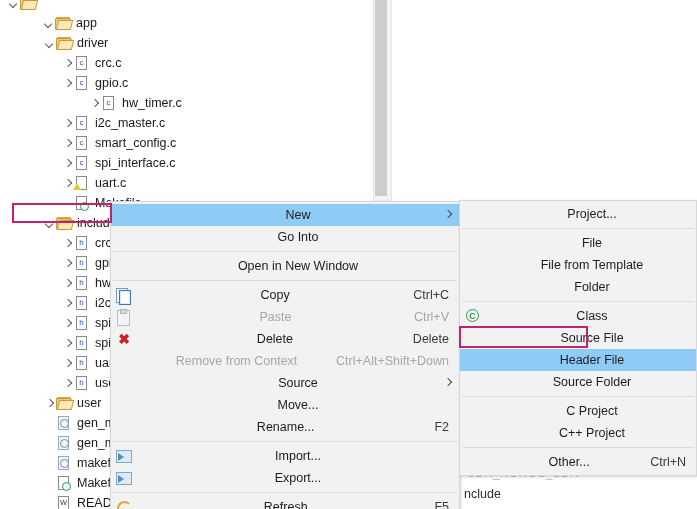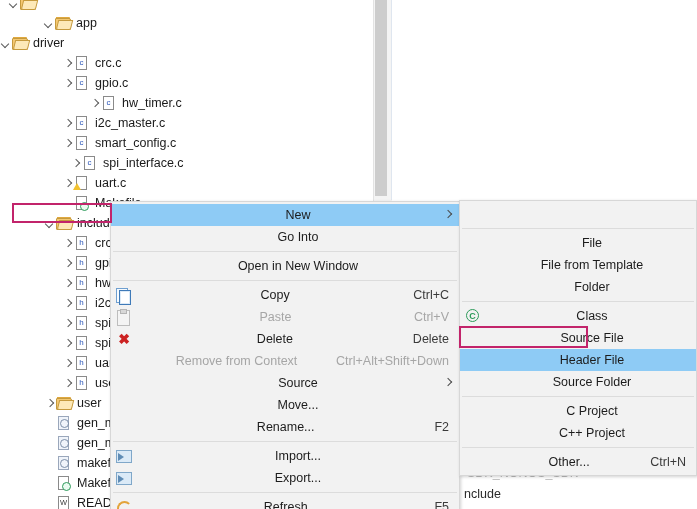"driver" div.row { padding-left: none -> 44px }
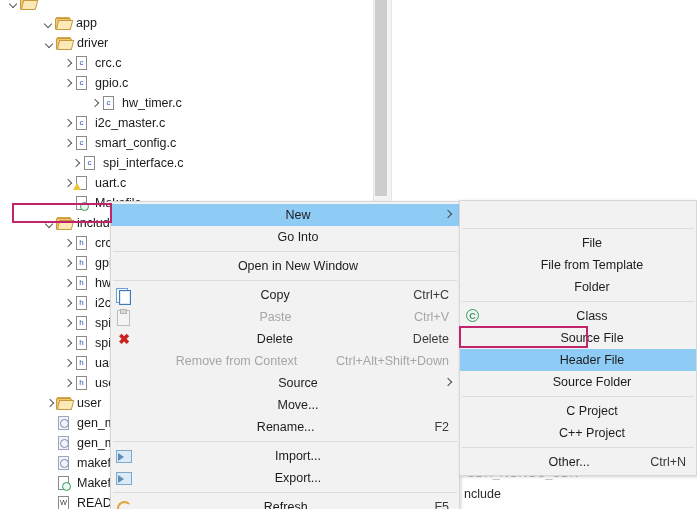"spi_interface.c" div.row { left: 8px -> 0px }
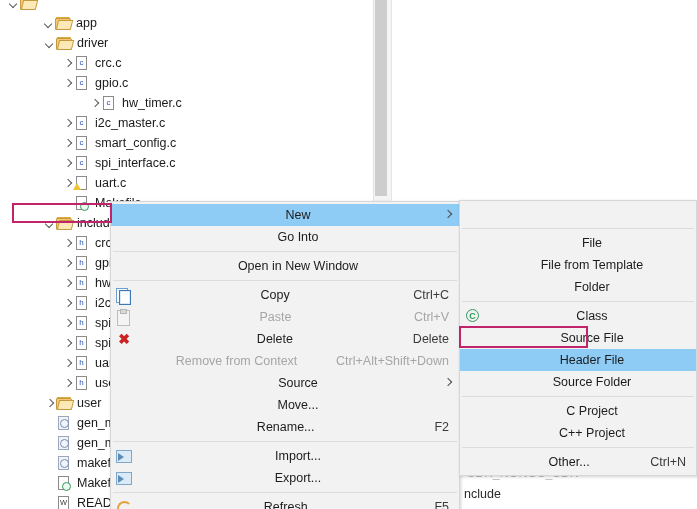"Project..." span.mlabel { html: none -> <span>Project...</span> }
